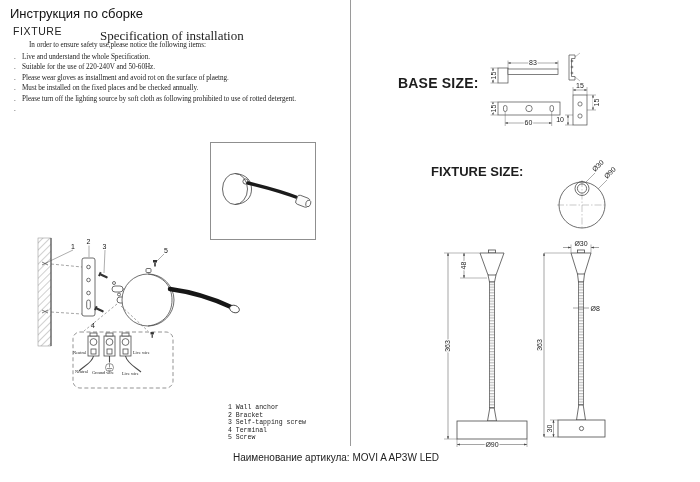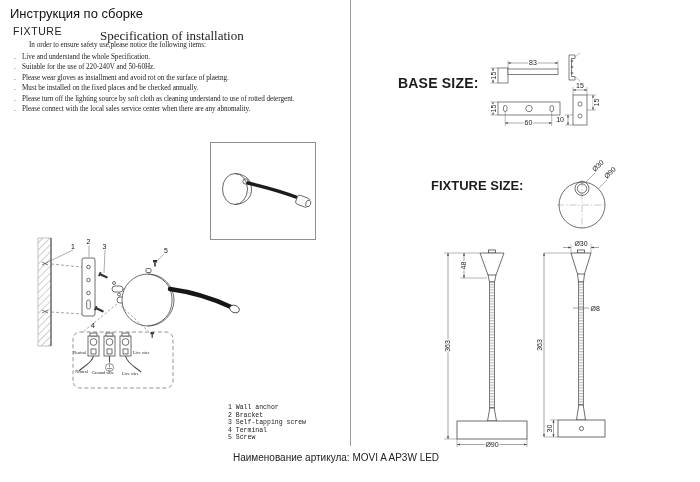"Please turn off the lighting" span { text: cleaning understand -> following prohibited }
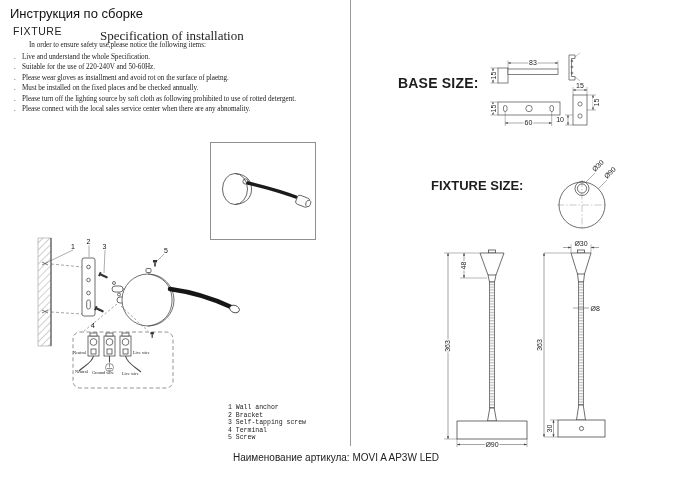"Please connect with the local" span { html: <span>Please connect with the local sales service center when there are any abnomality.</span> -> none }
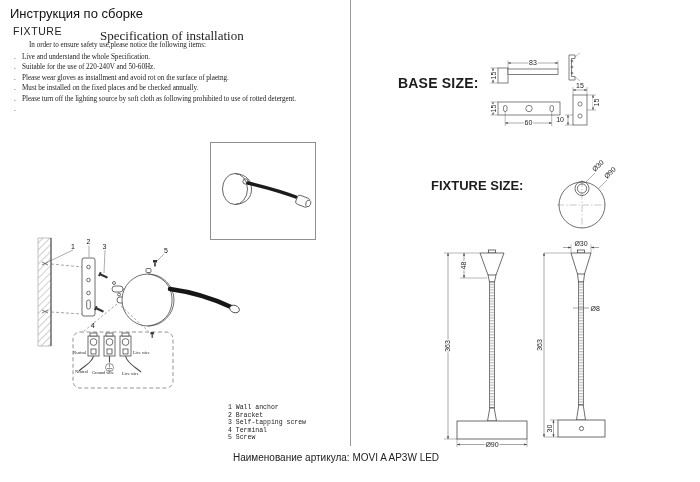"FIXTURE SIZE:" .rp-fixture-heading { top: 178px -> 164px }
